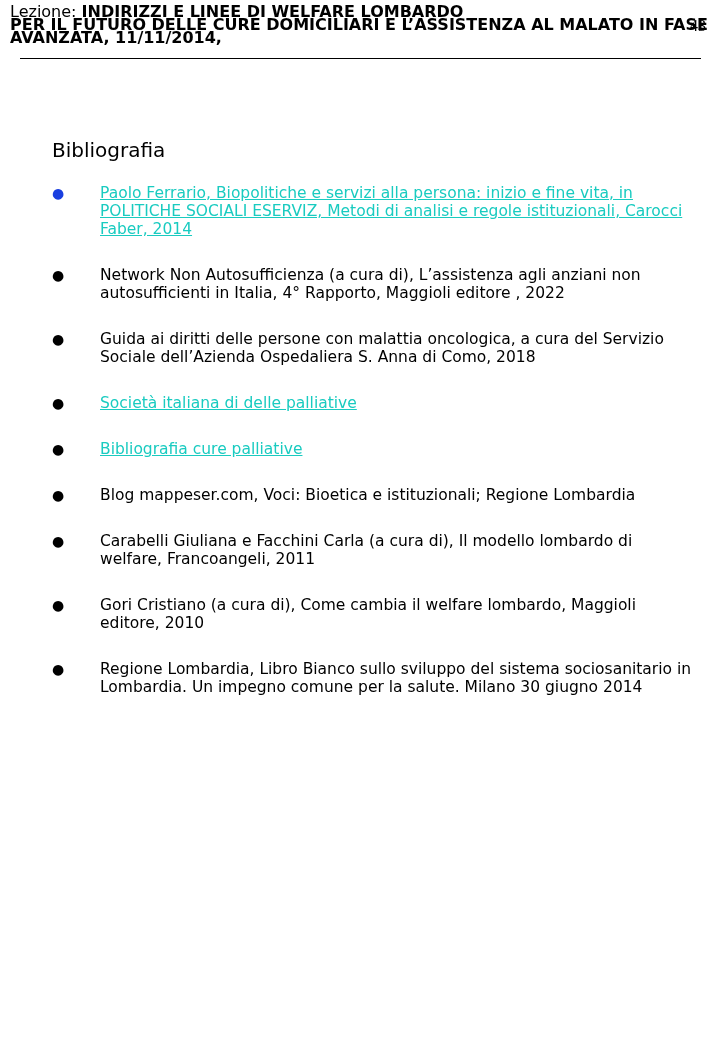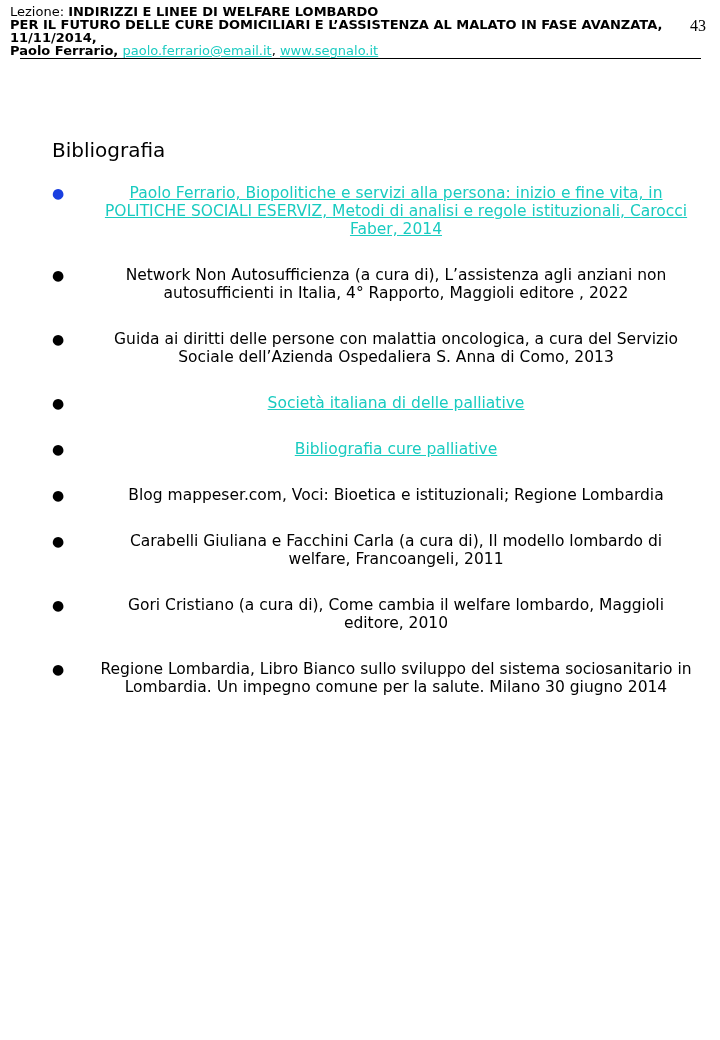"Lezione: INDIRIZZI E LINEE DI" .hdr { font-size: 13px -> 16px }
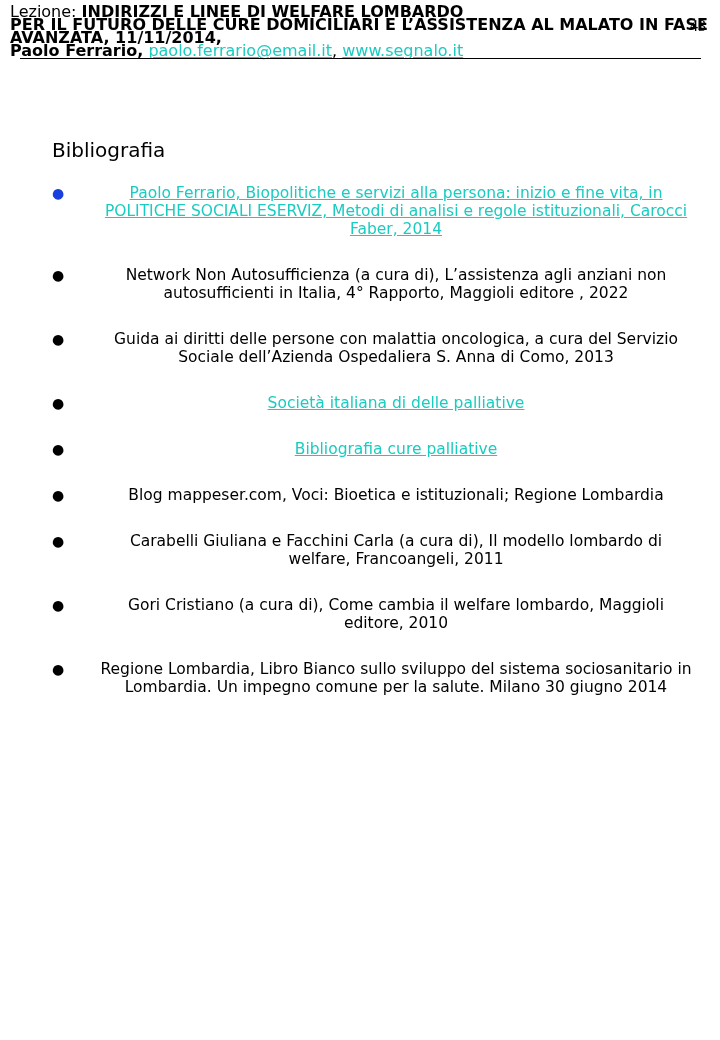"Paolo Ferrario, paolo.ferrario@email.it," div { html: <div><b>Paolo Ferrario,</b> <a>paolo.ferrario@email.it</a><span>, </span><a>www.segnalo.it</a></div> -> none }
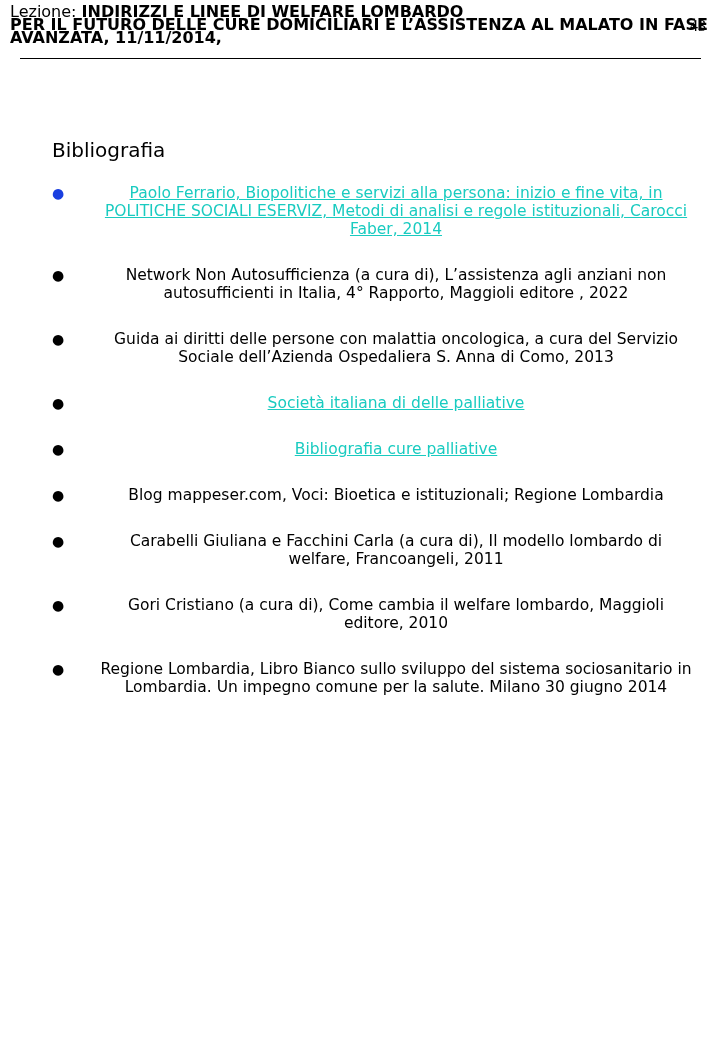"Paolo Ferrario, Biopolitiche e servizi" .txt { text-align: center -> none }
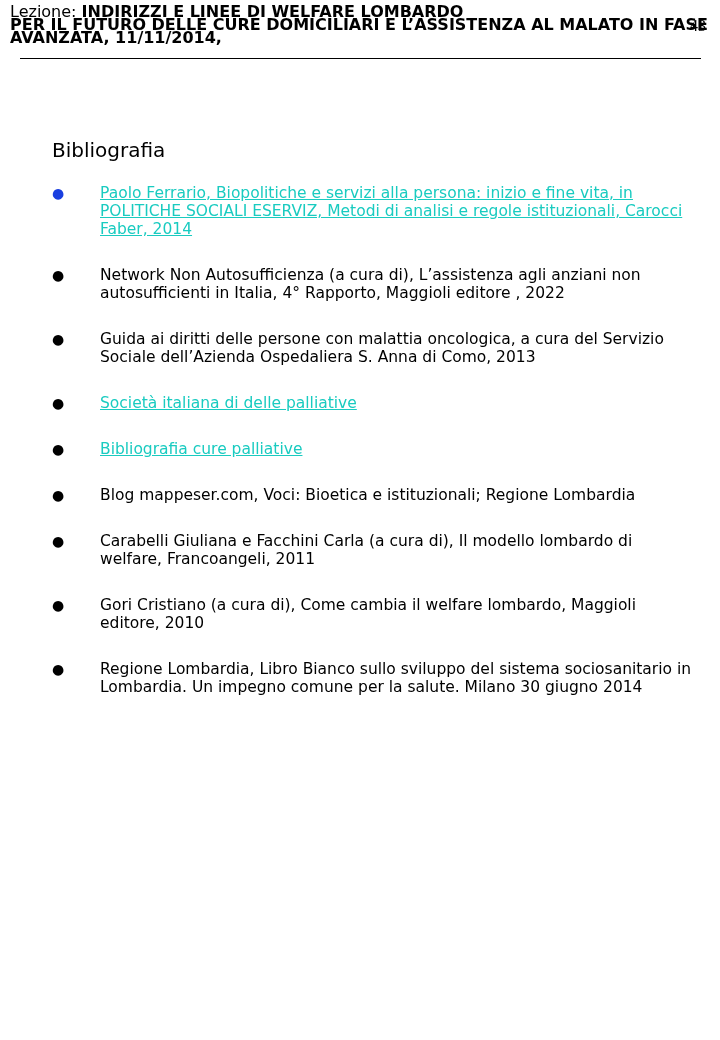"Guida ai diritti delle persone" span.txt { text: 2013 -> 2018 }
